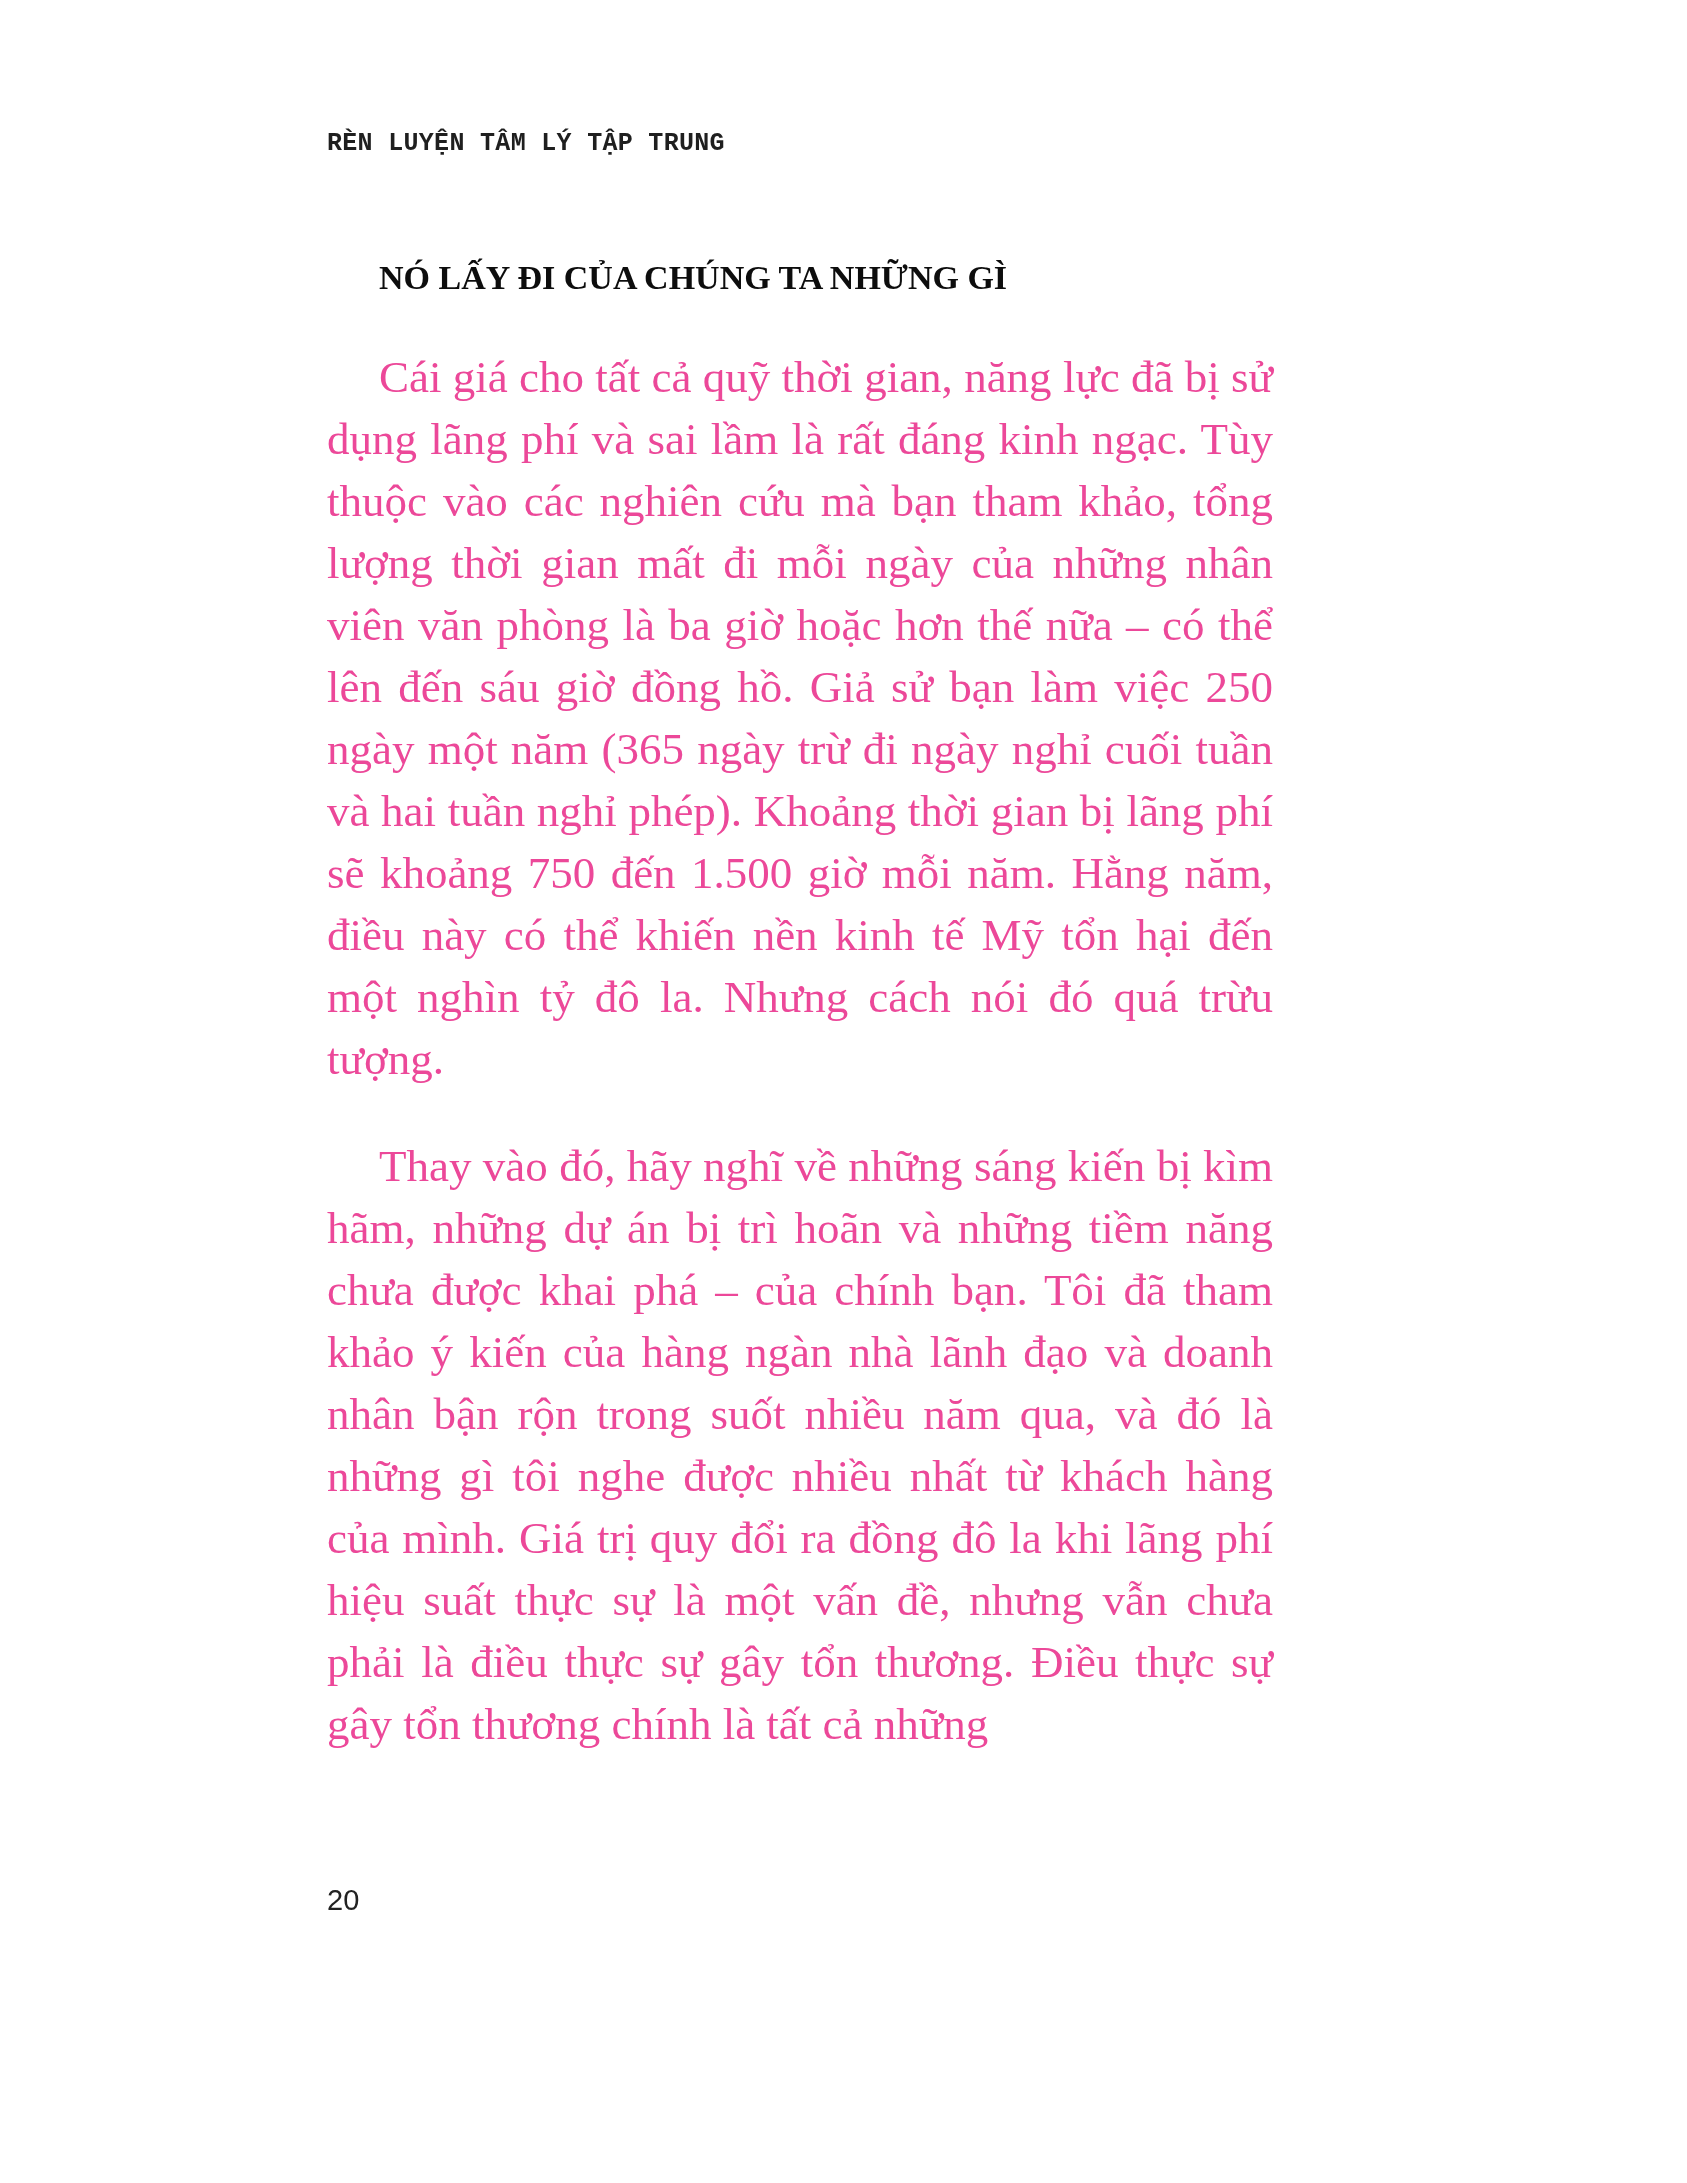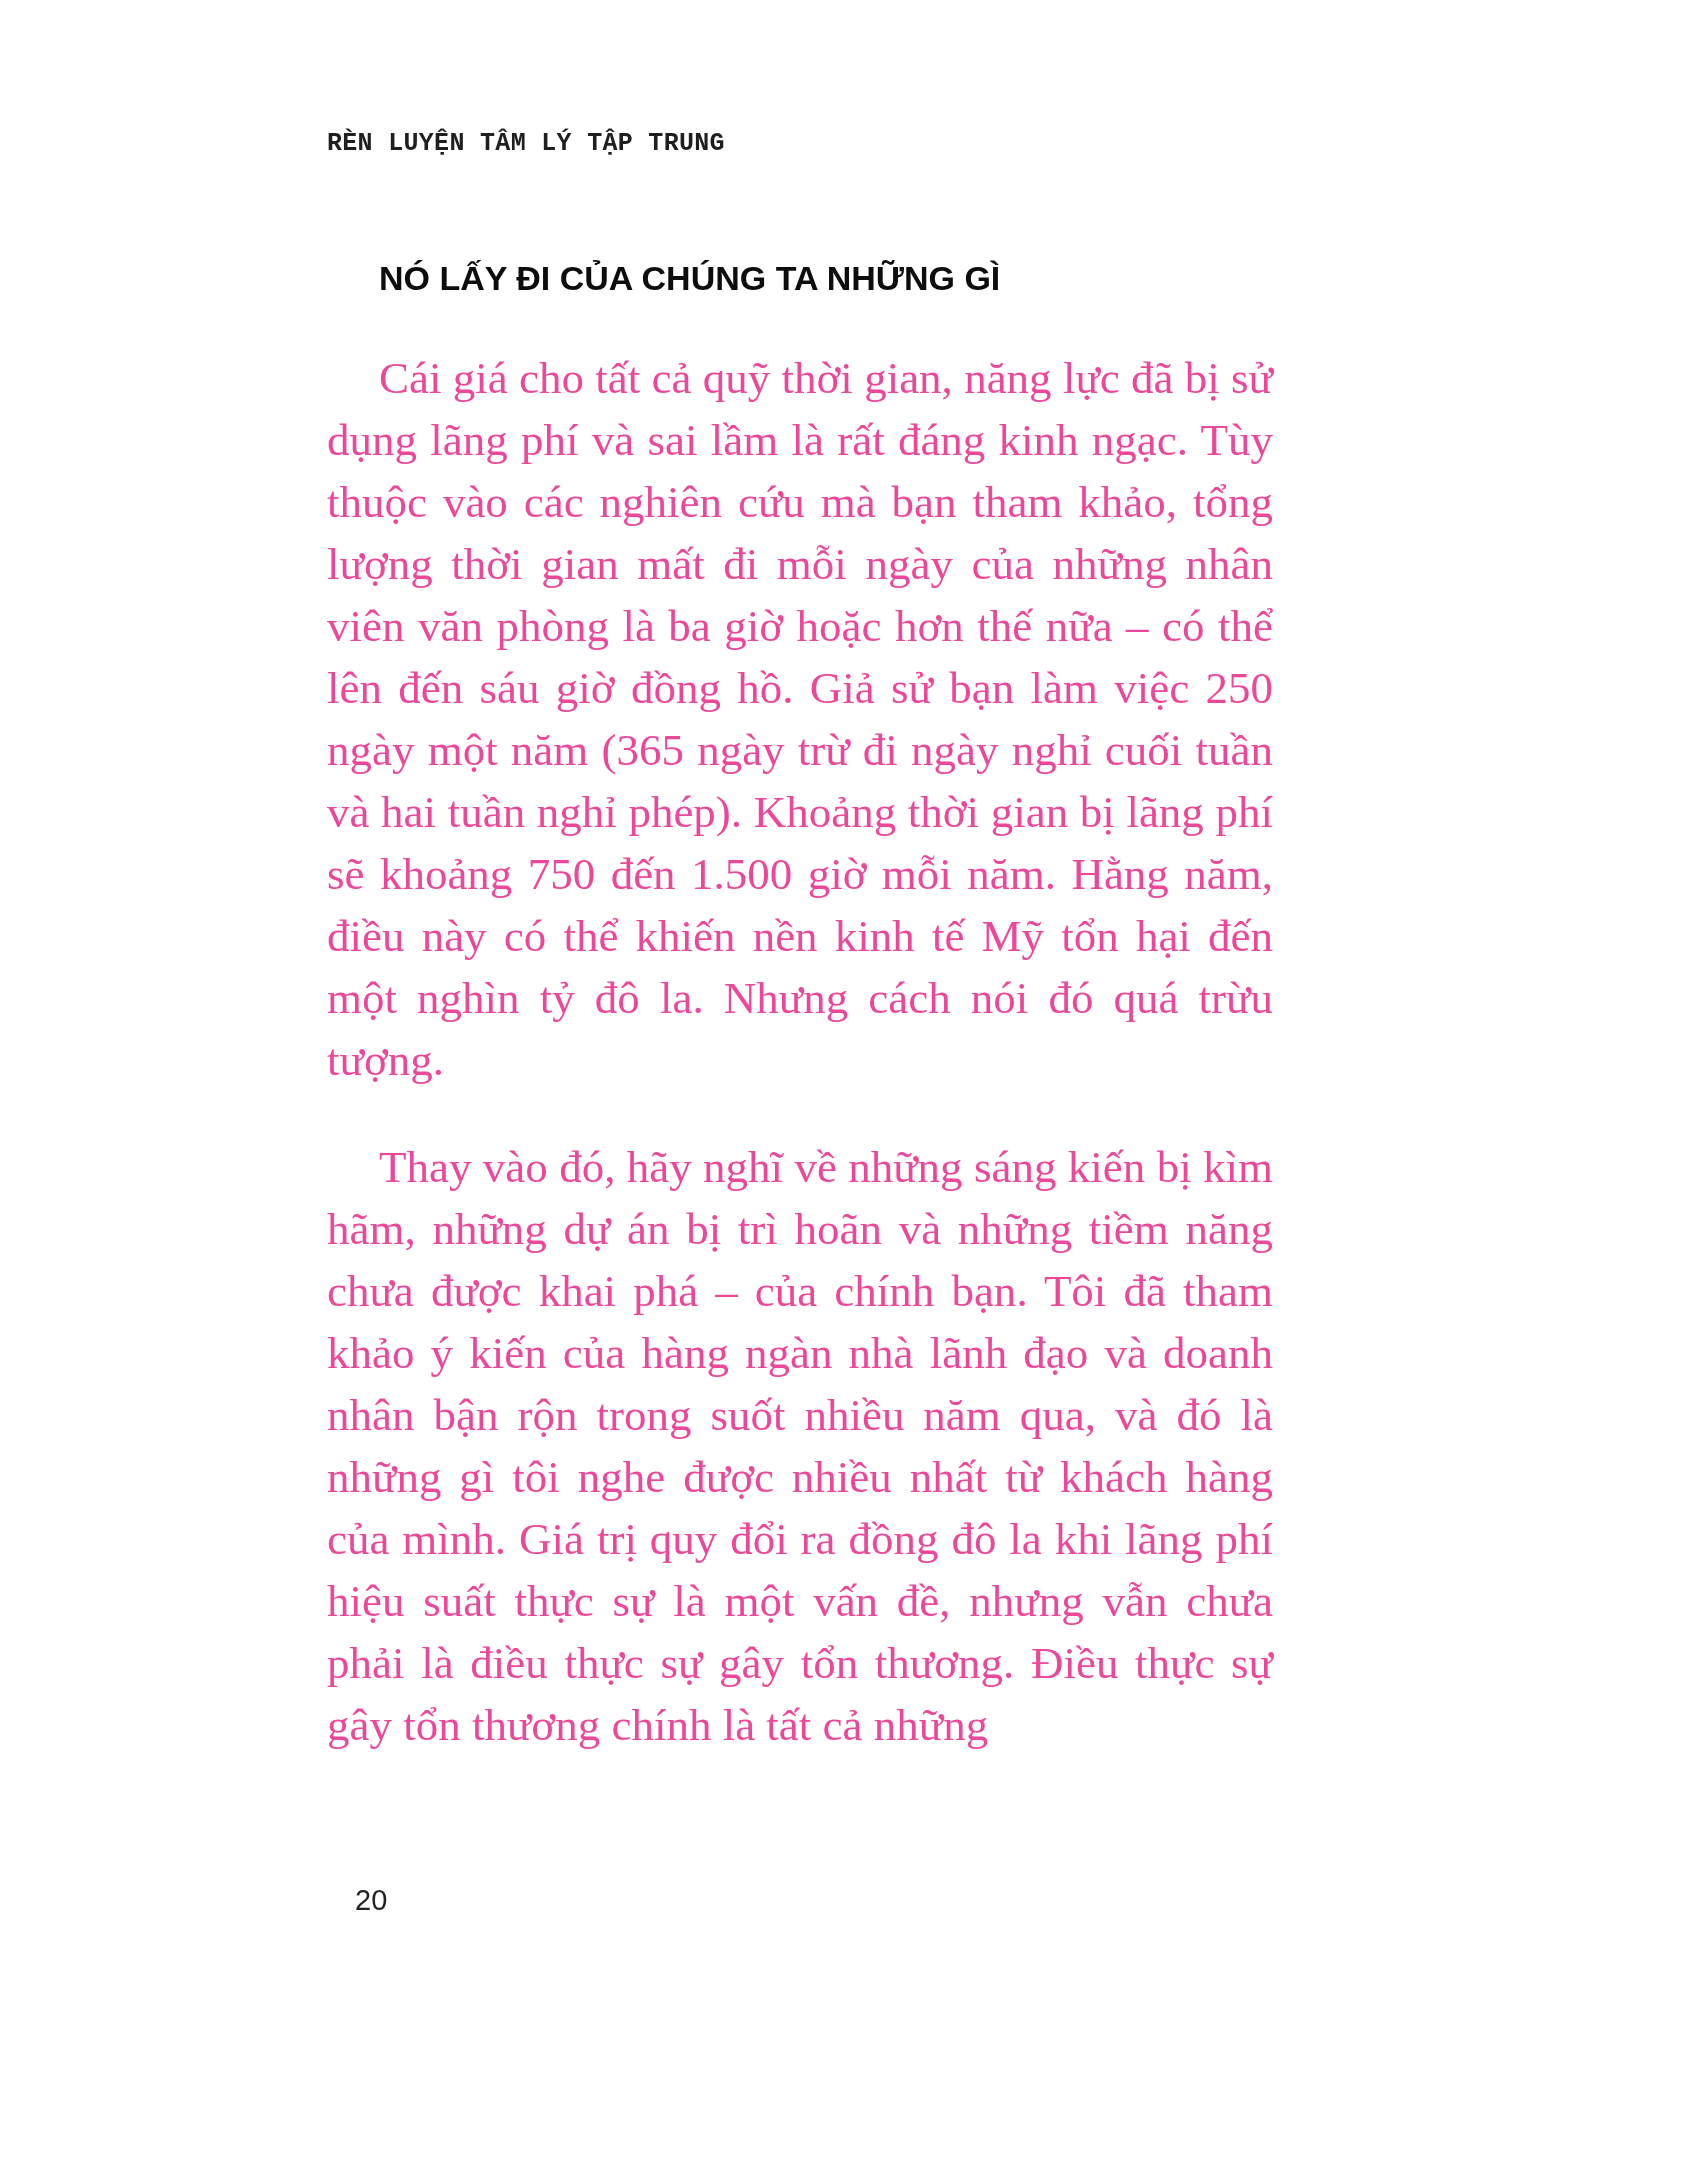"NÓ LẤY ĐI CỦA CHÚNG" .section-heading { font-family: Liberation Sans, sans-serif -> Liberation Serif, serif }
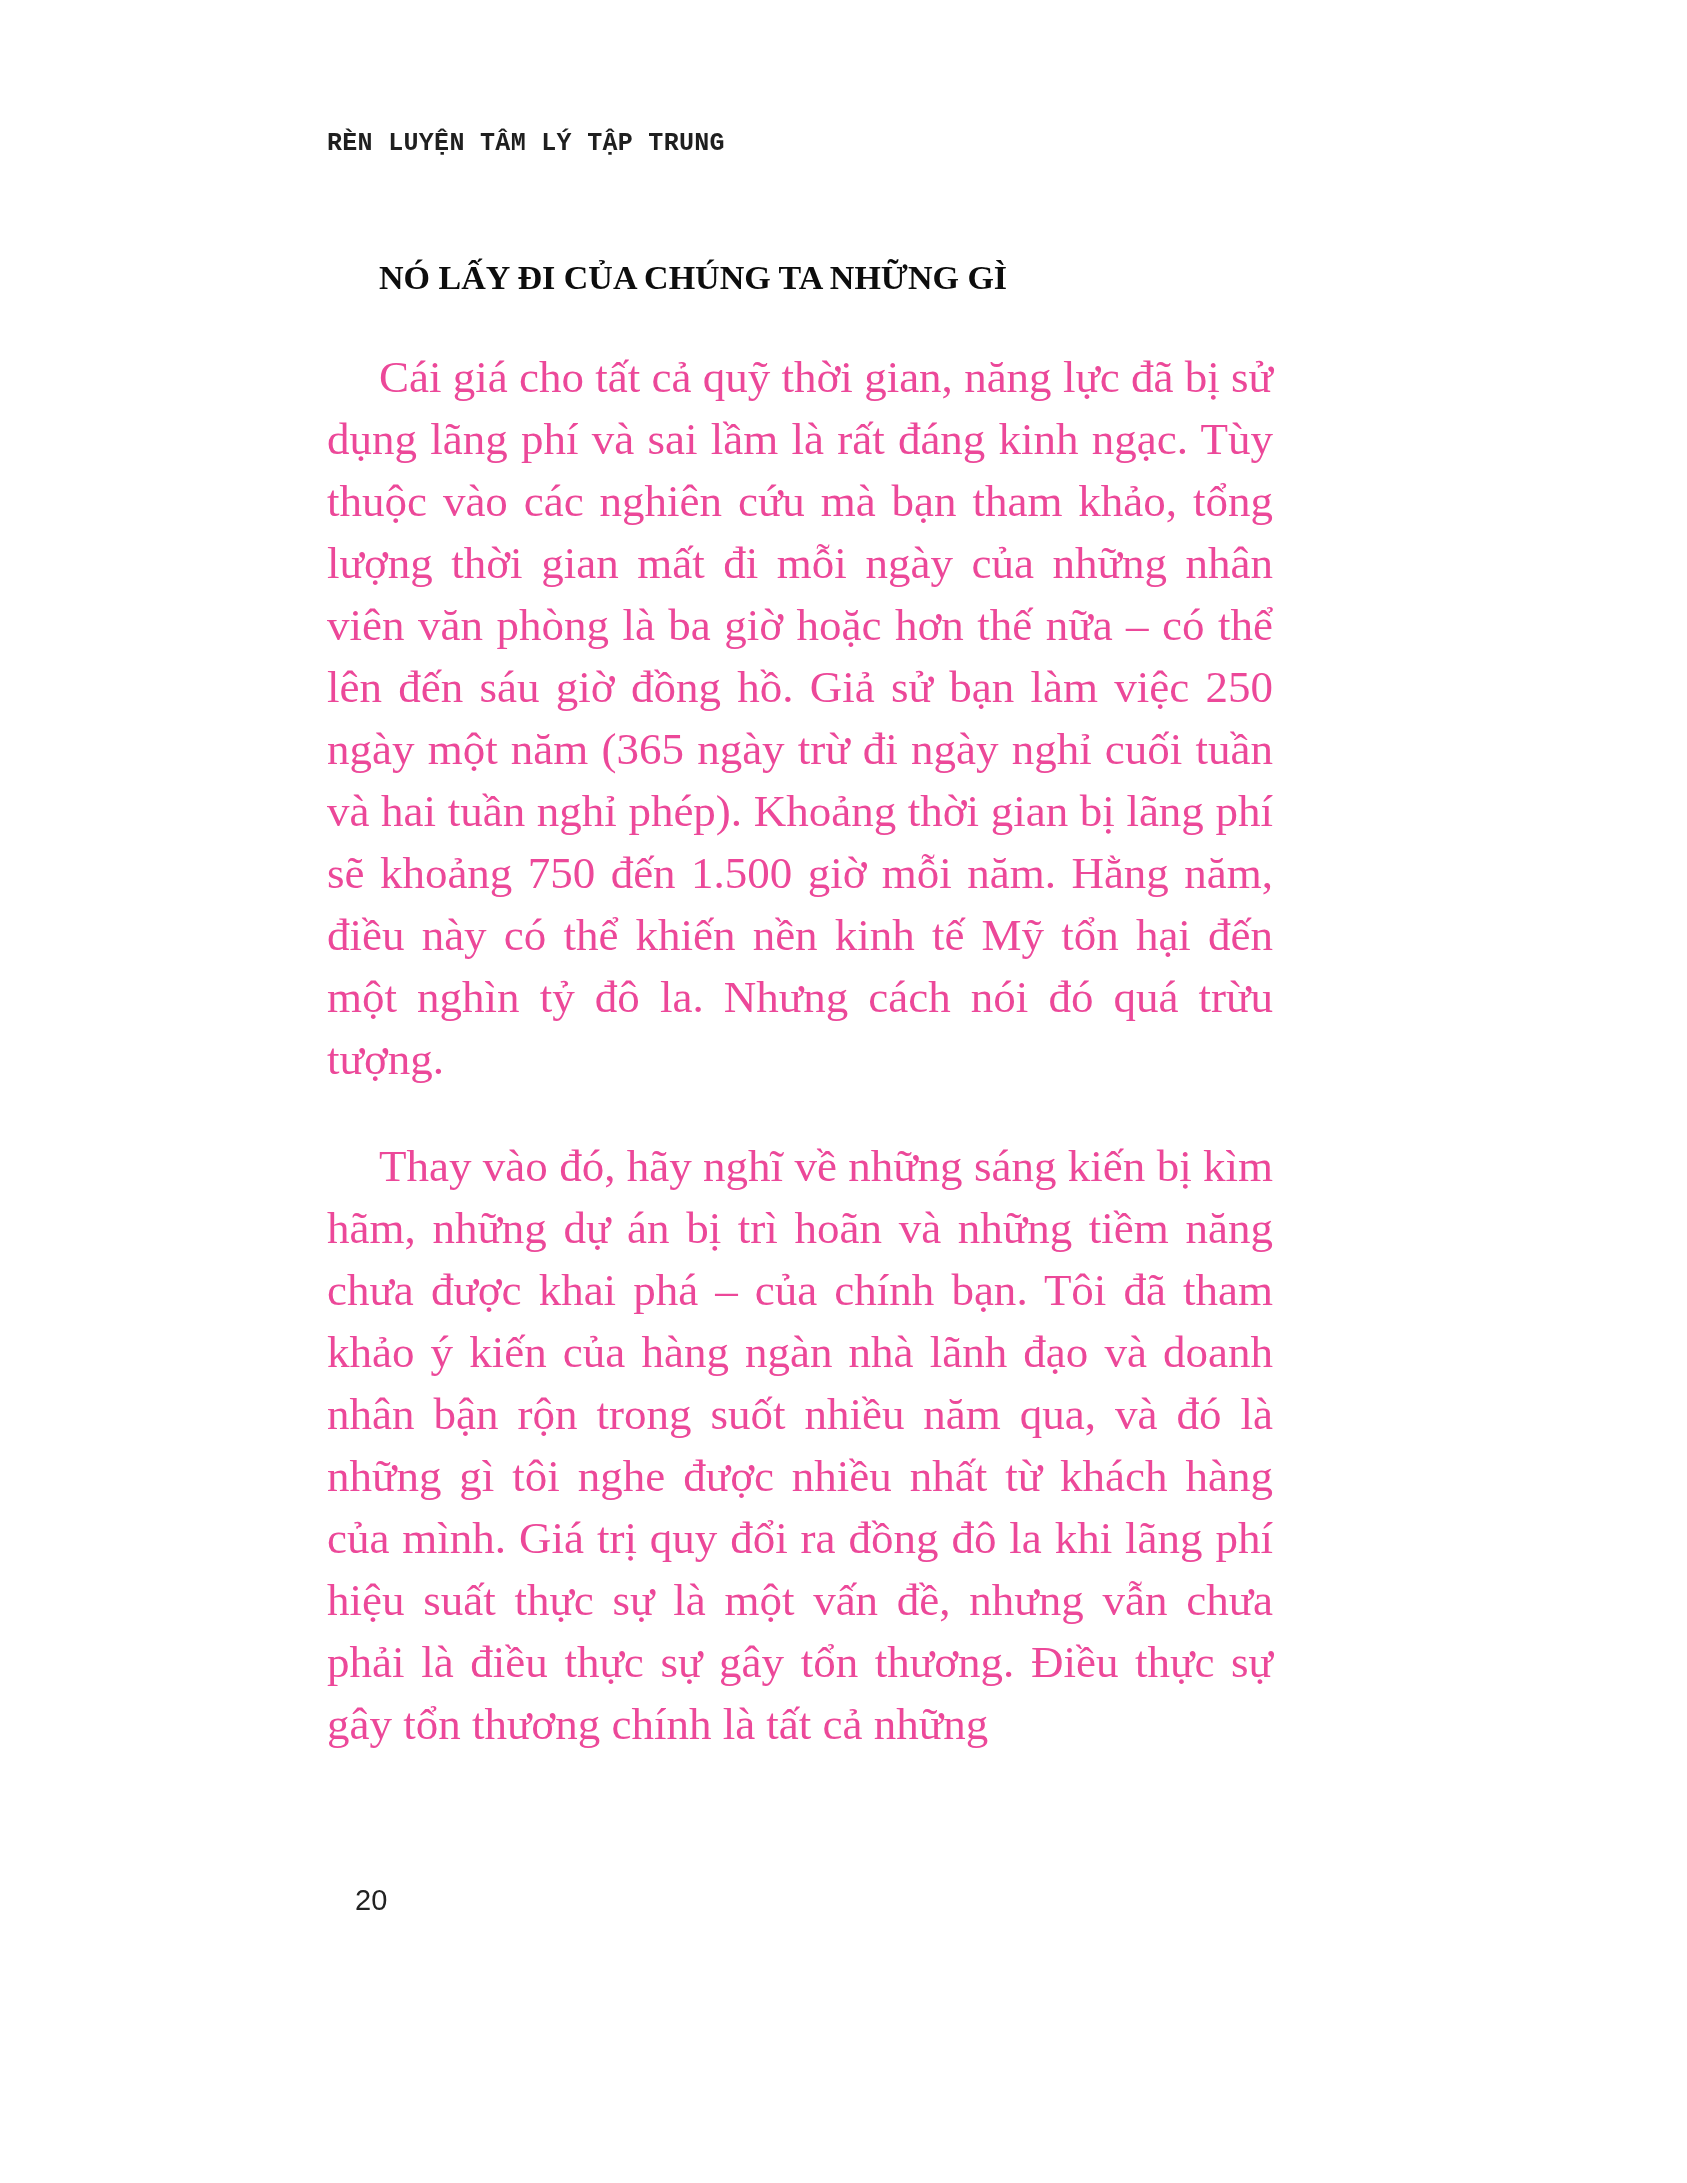"20" .page-number { margin-left: 28px -> none }
